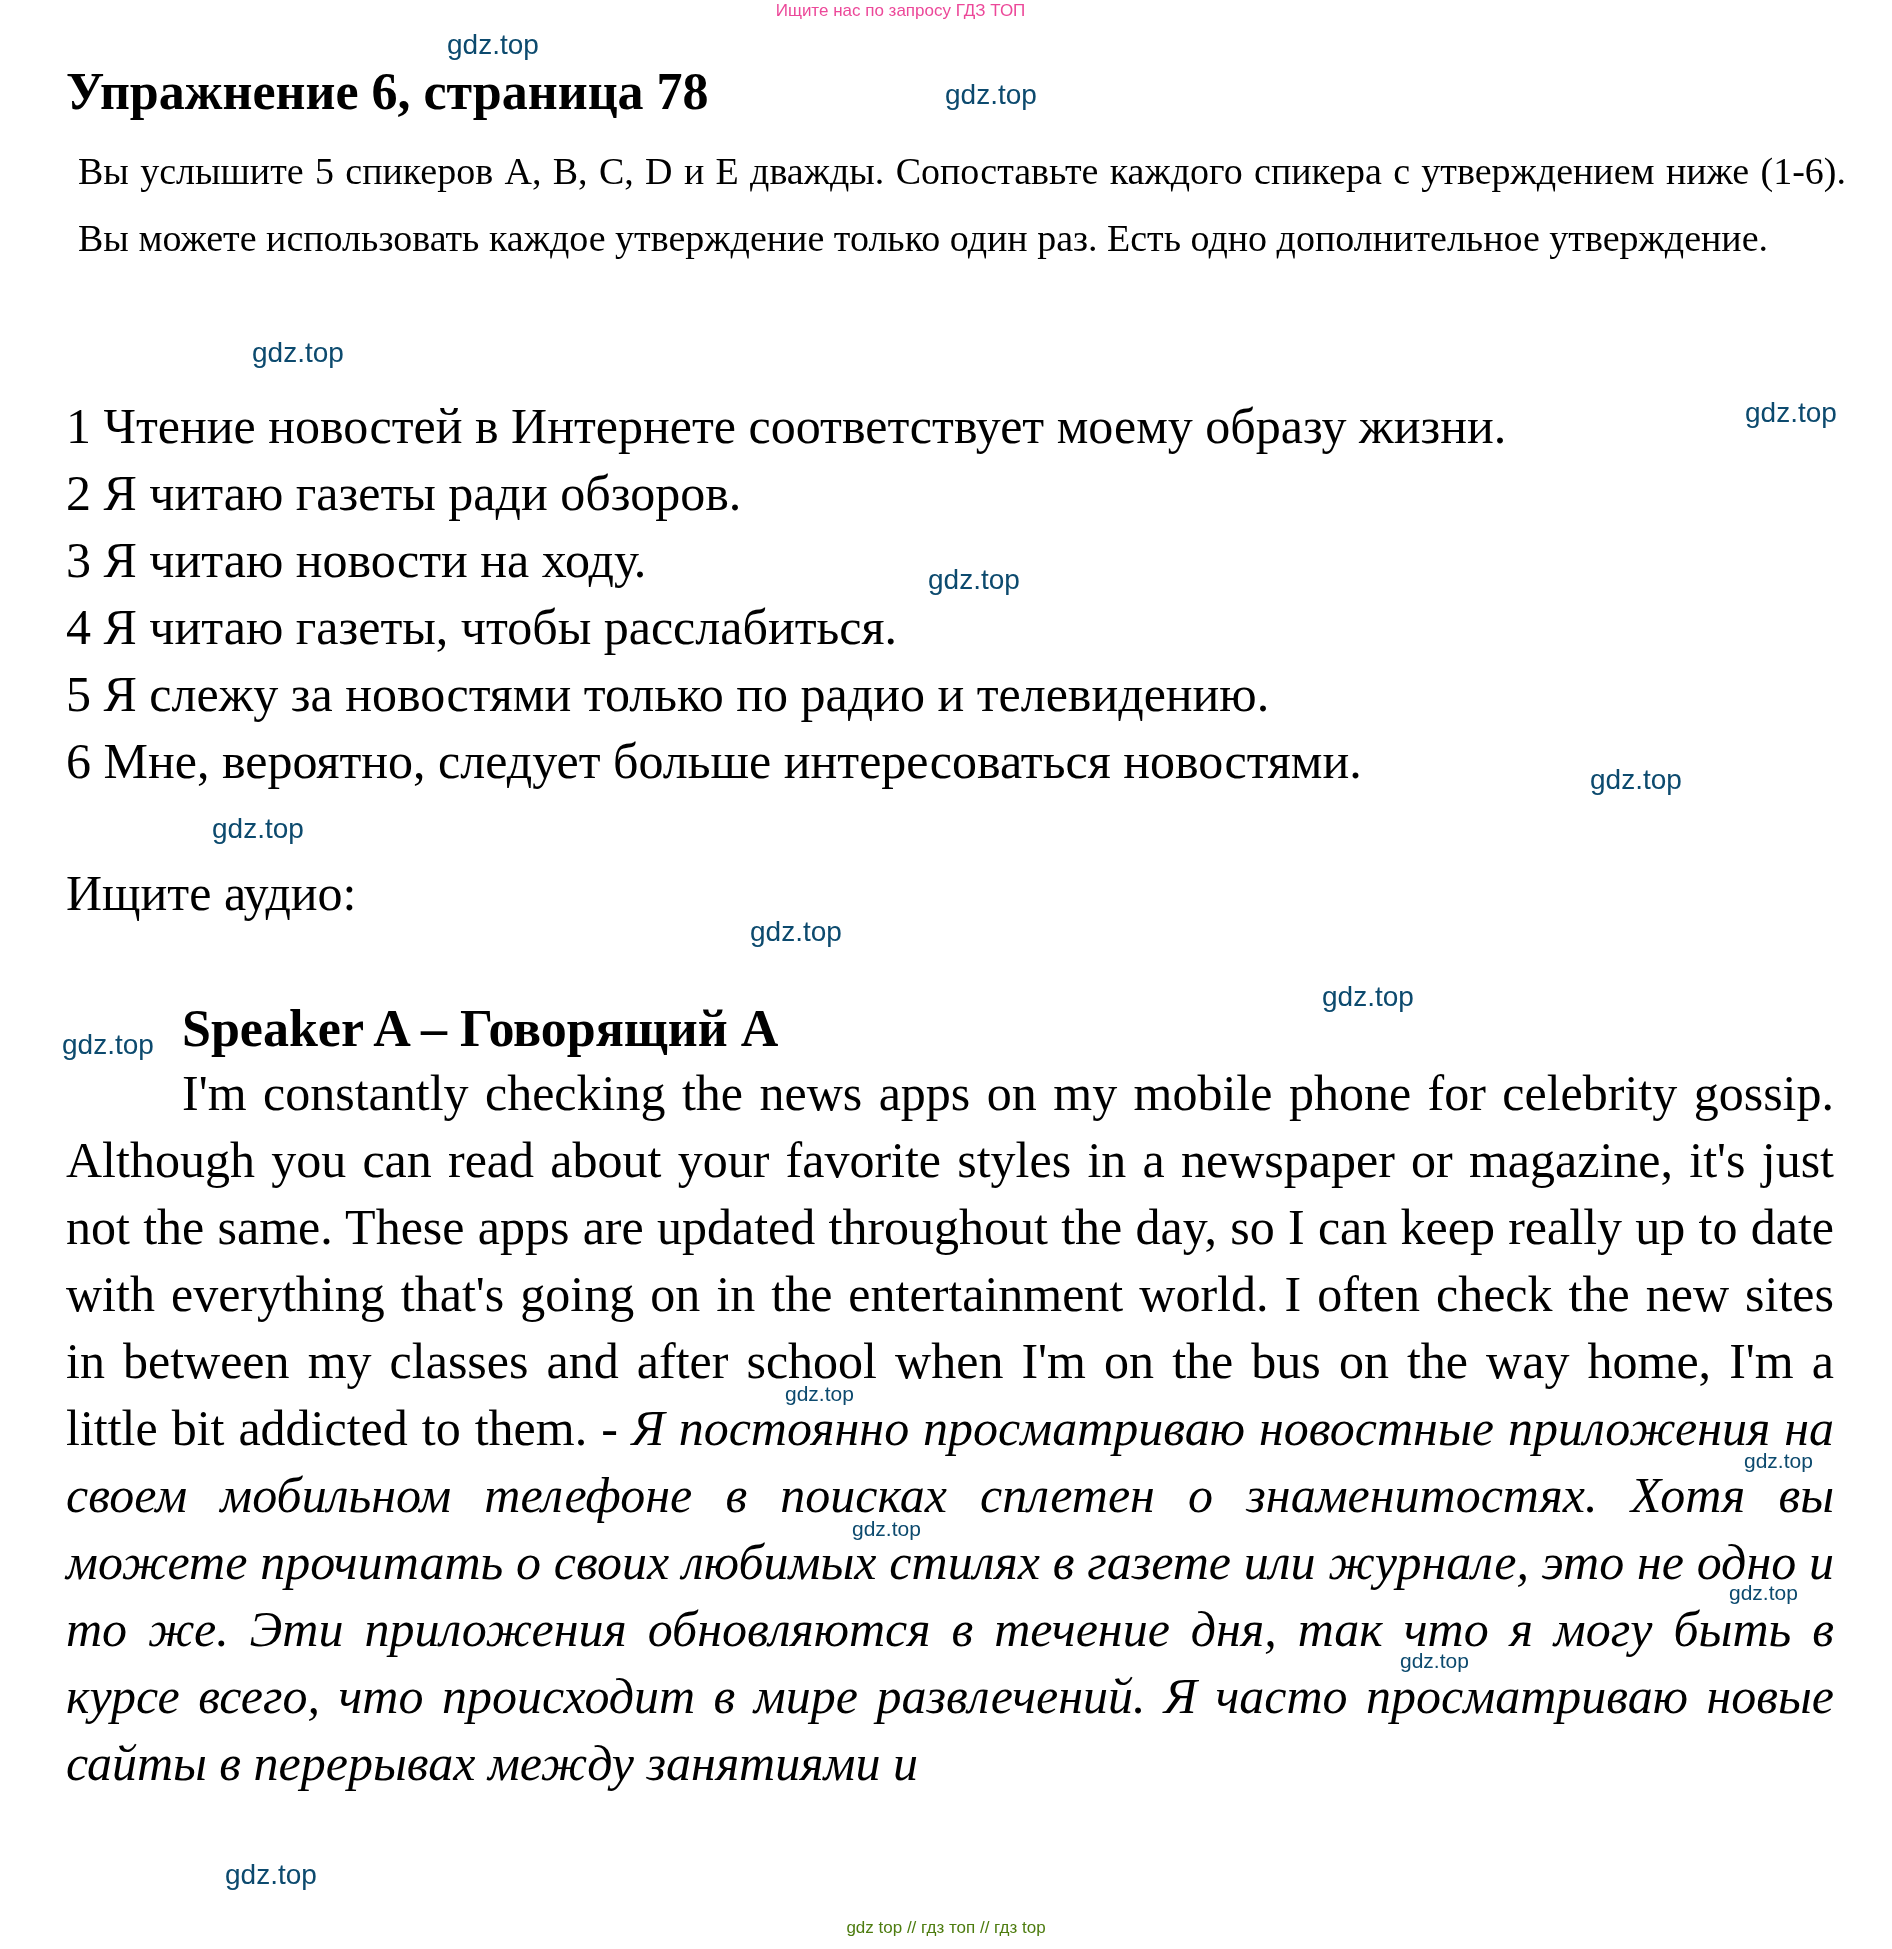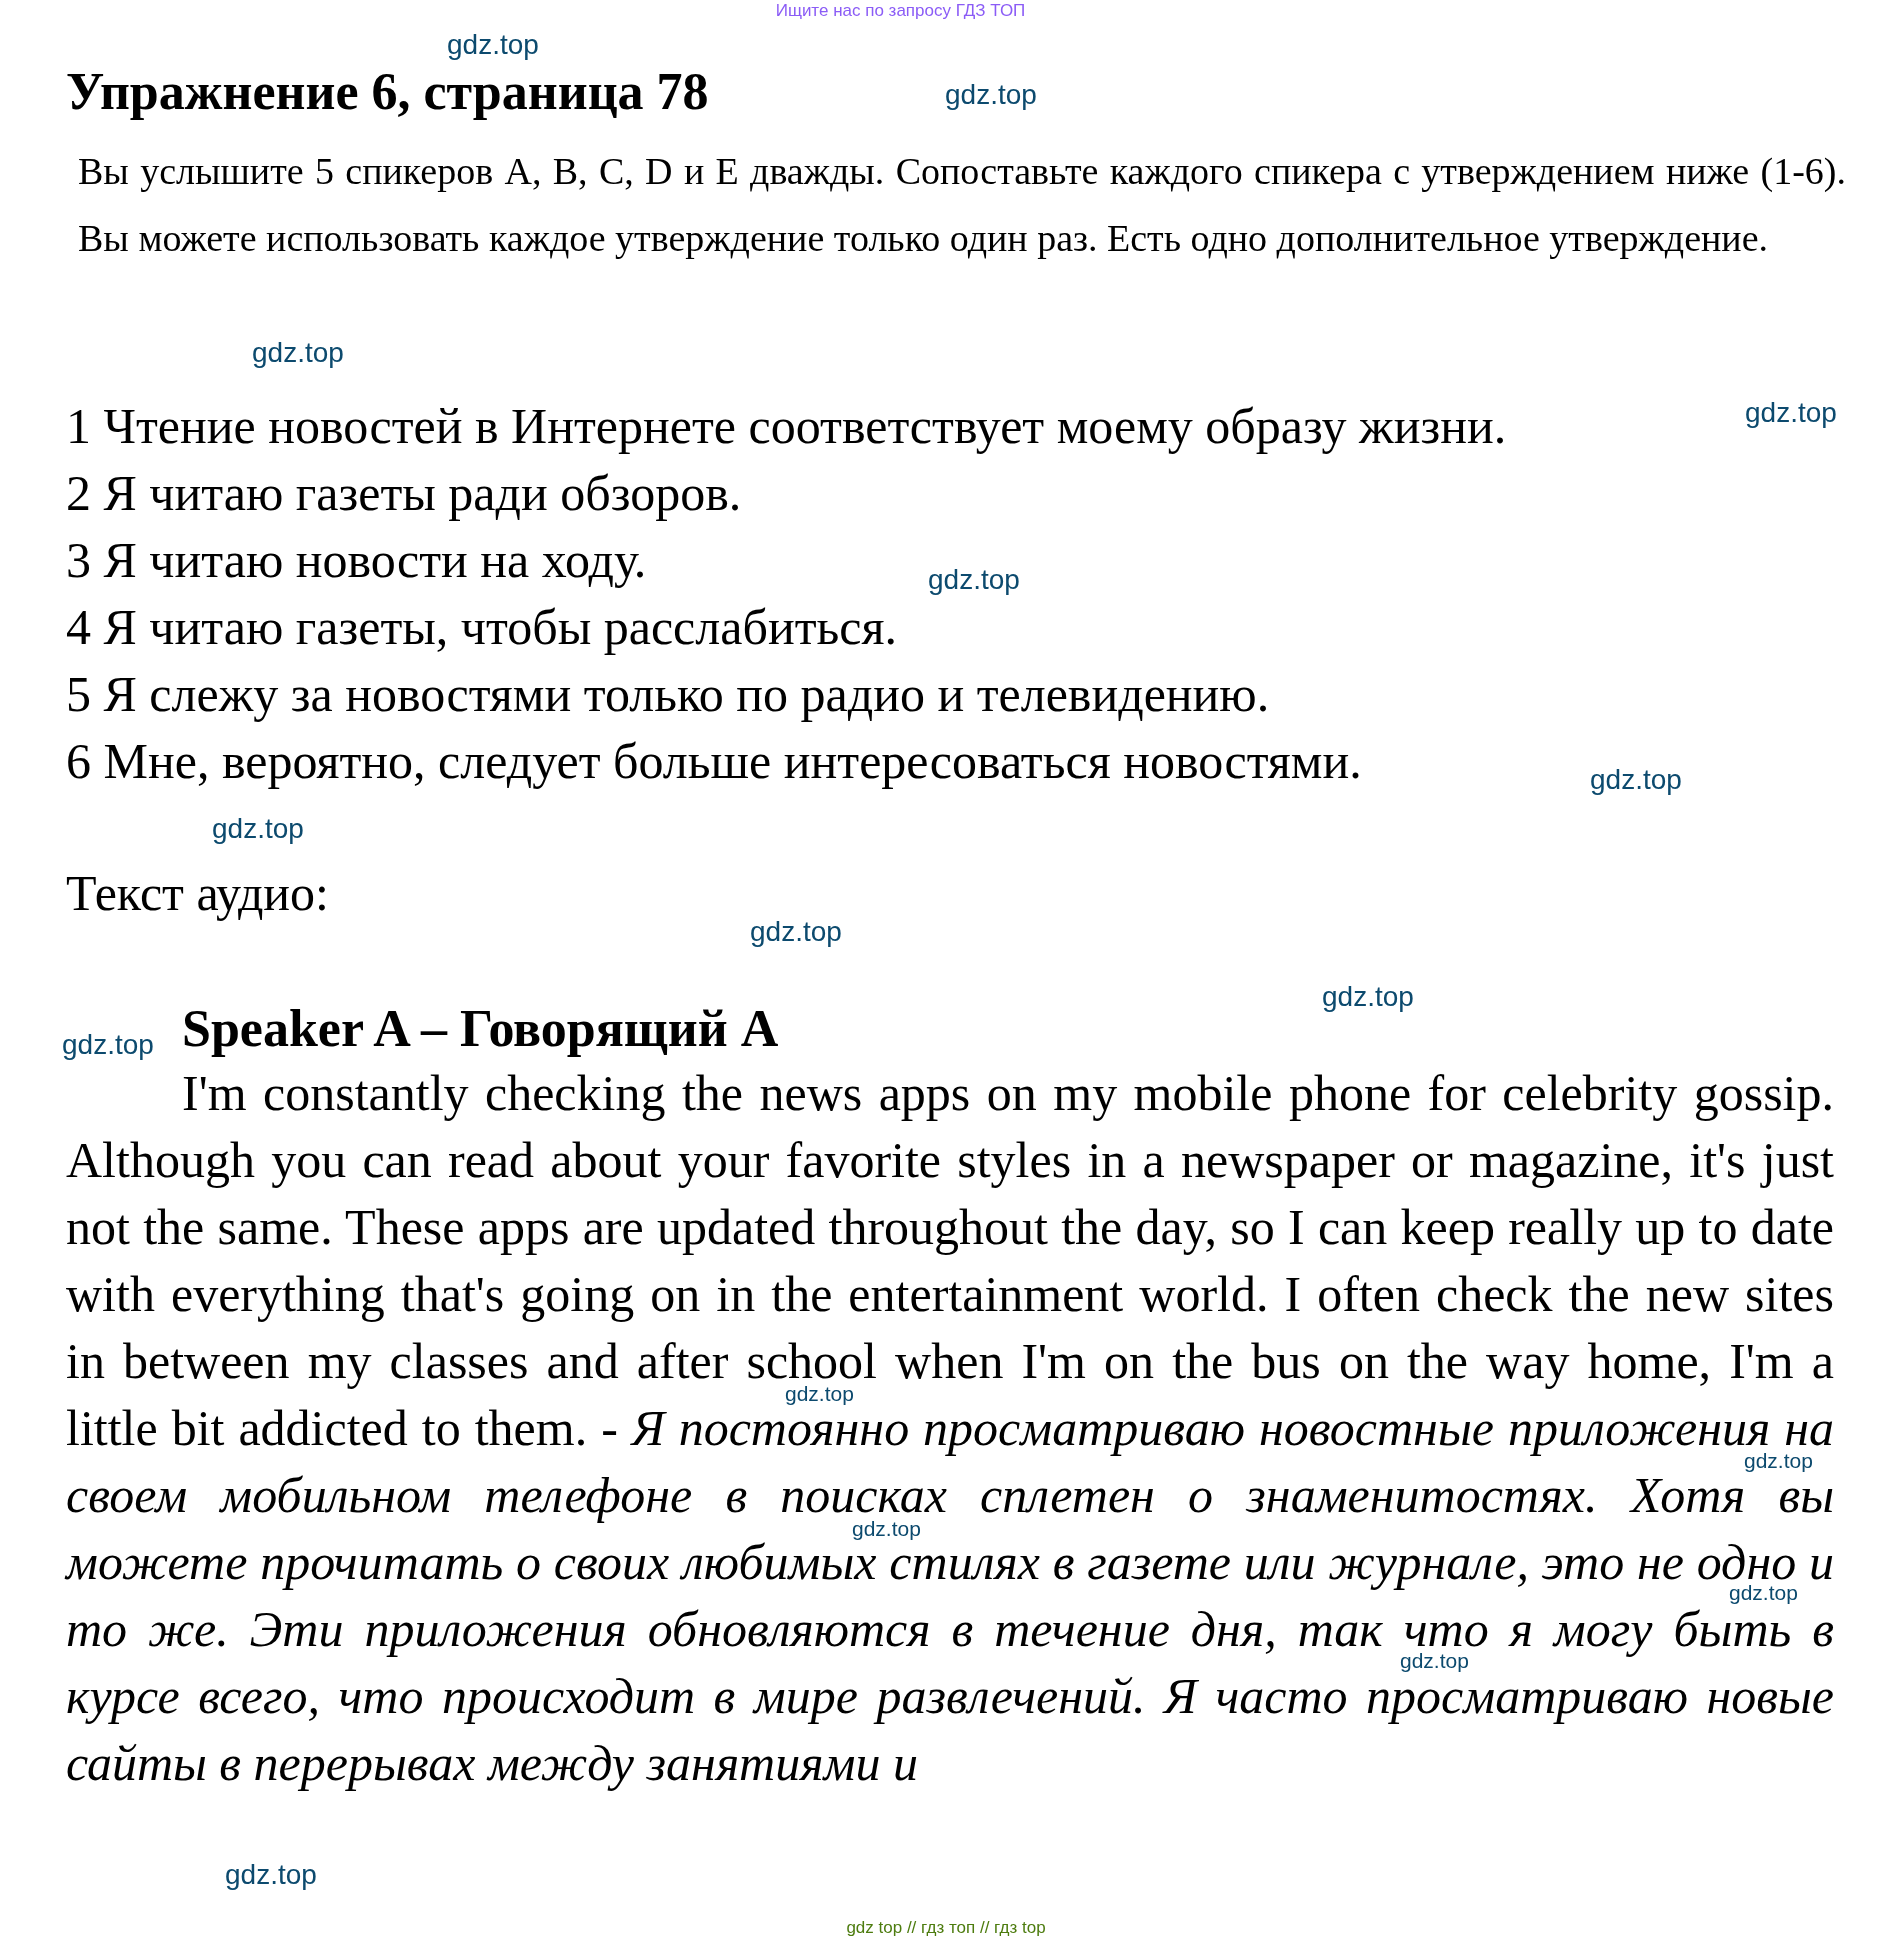"Ищите нас по запросу ГДЗ" .top-banner { color: #8b5cf6 -> #ec4899 }
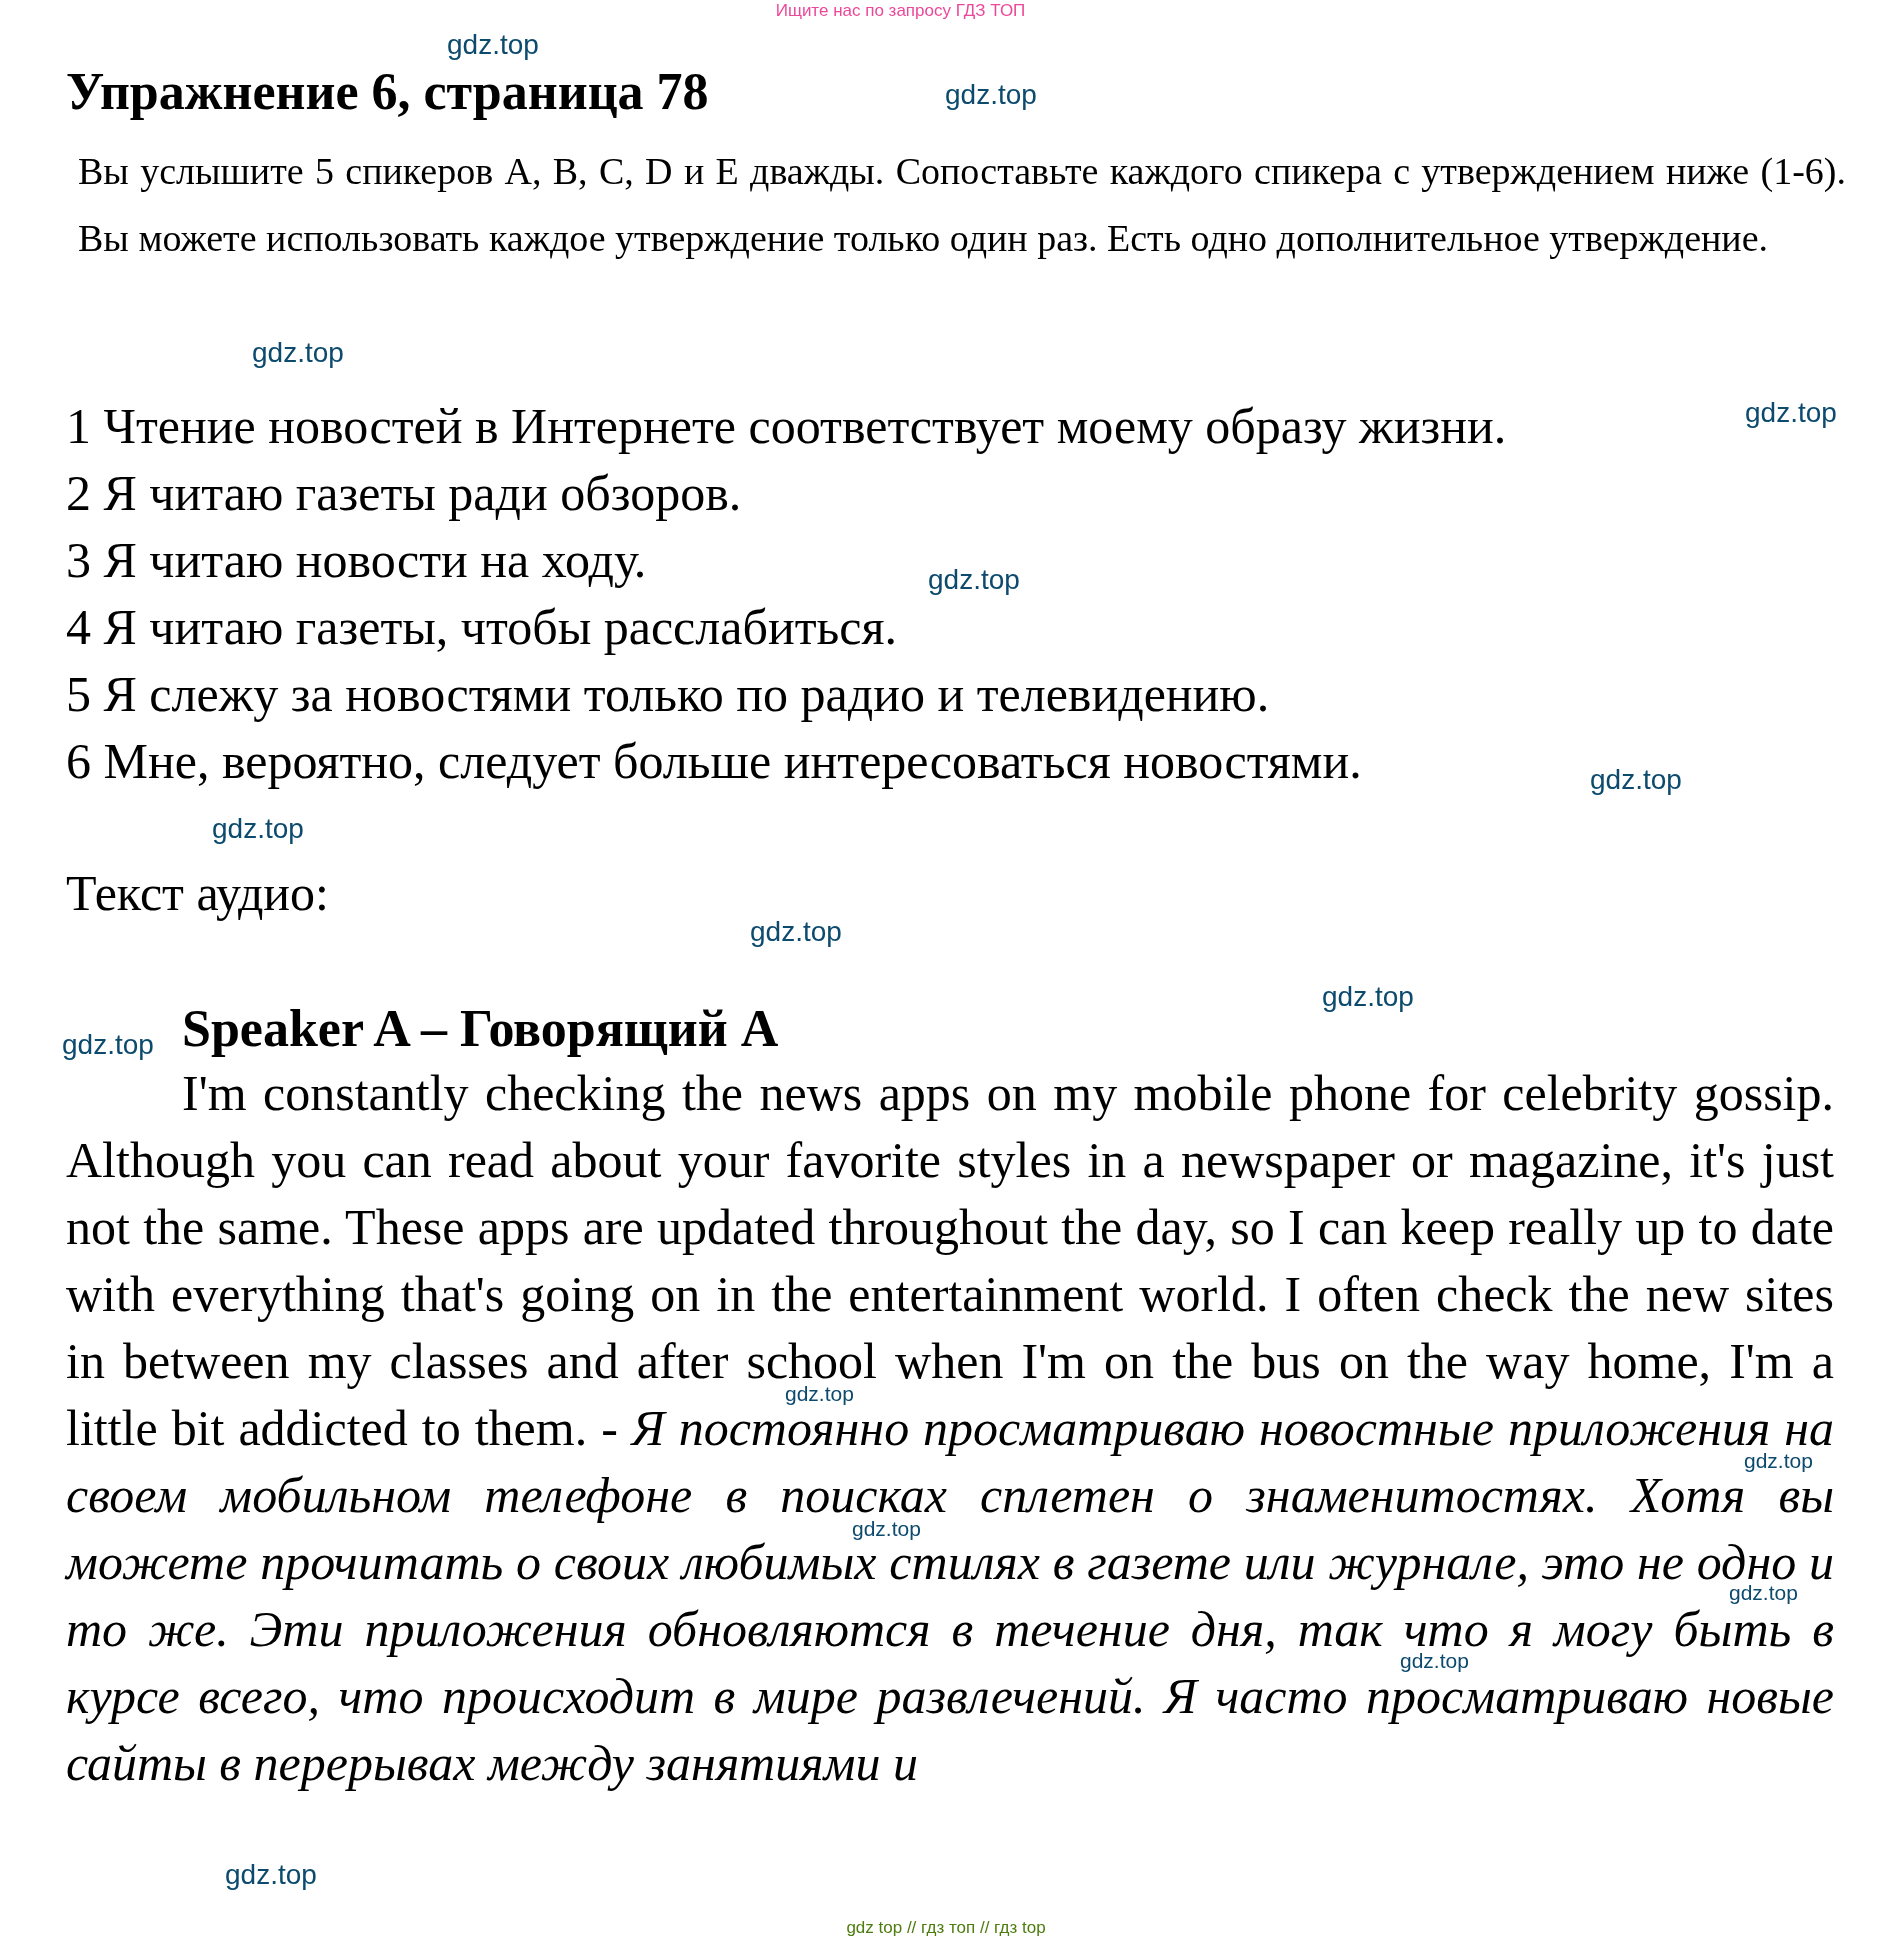"Текст аудио:" p.audio-label { text: Текст -> Ищите }
